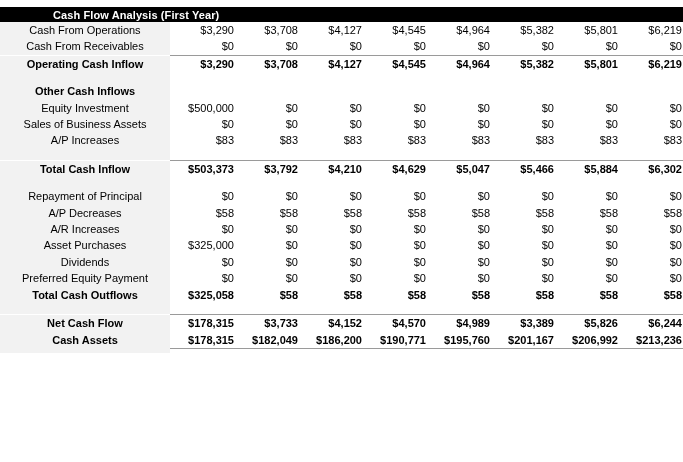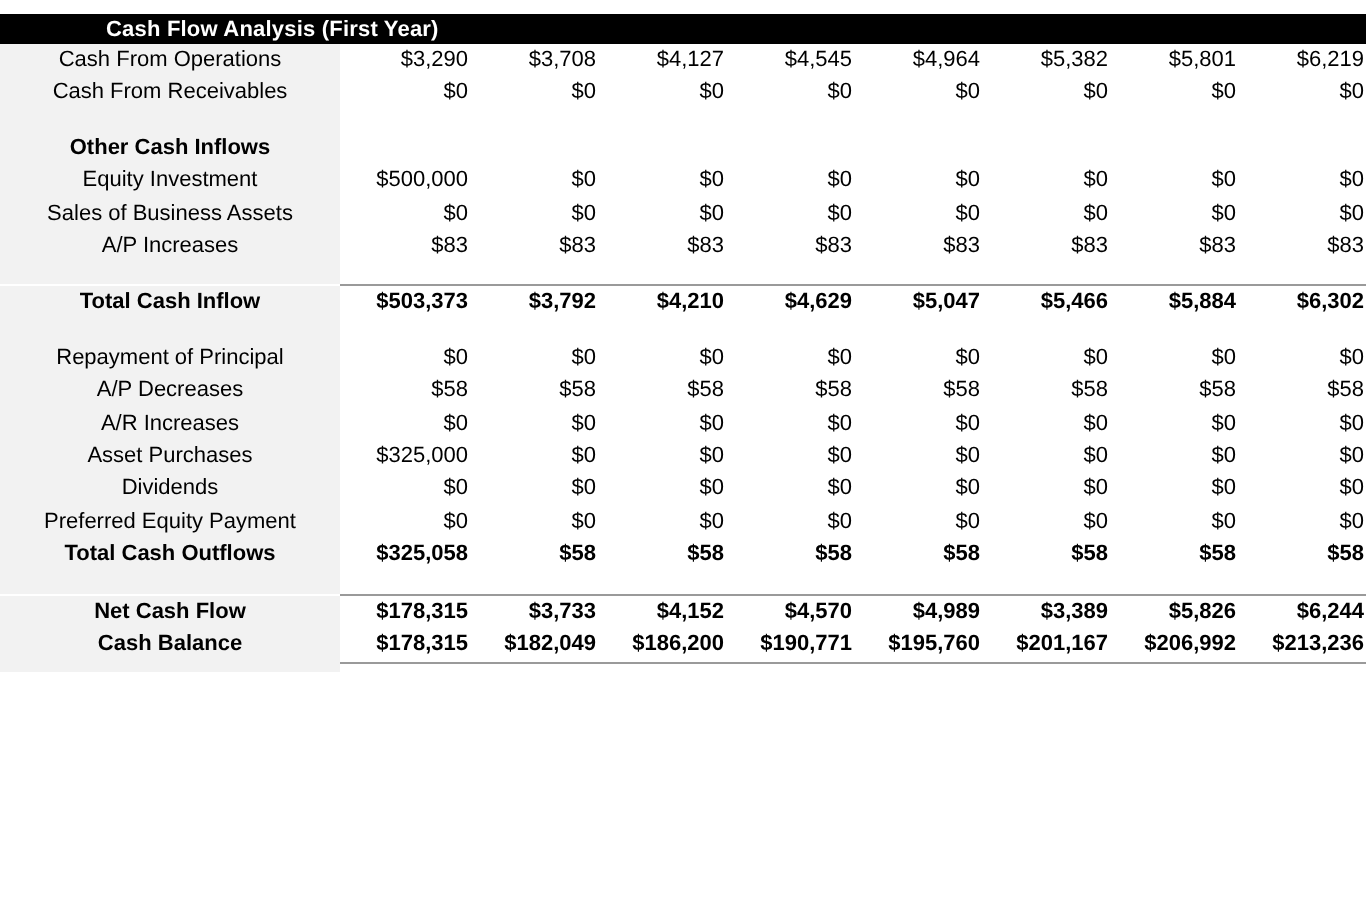"Operating Cash Inflow" tr.bold { html: none -> <tr> <td>Operating Cash Inflow</td> <td>$3,290</td> <td>$3,708</td> <td>$4,127</td> <td>$4,545</td> <td>$4,964</td> <td>$5,382</td> <td>$5,801</td> <td>$6,219</td> <td></td> </tr> }
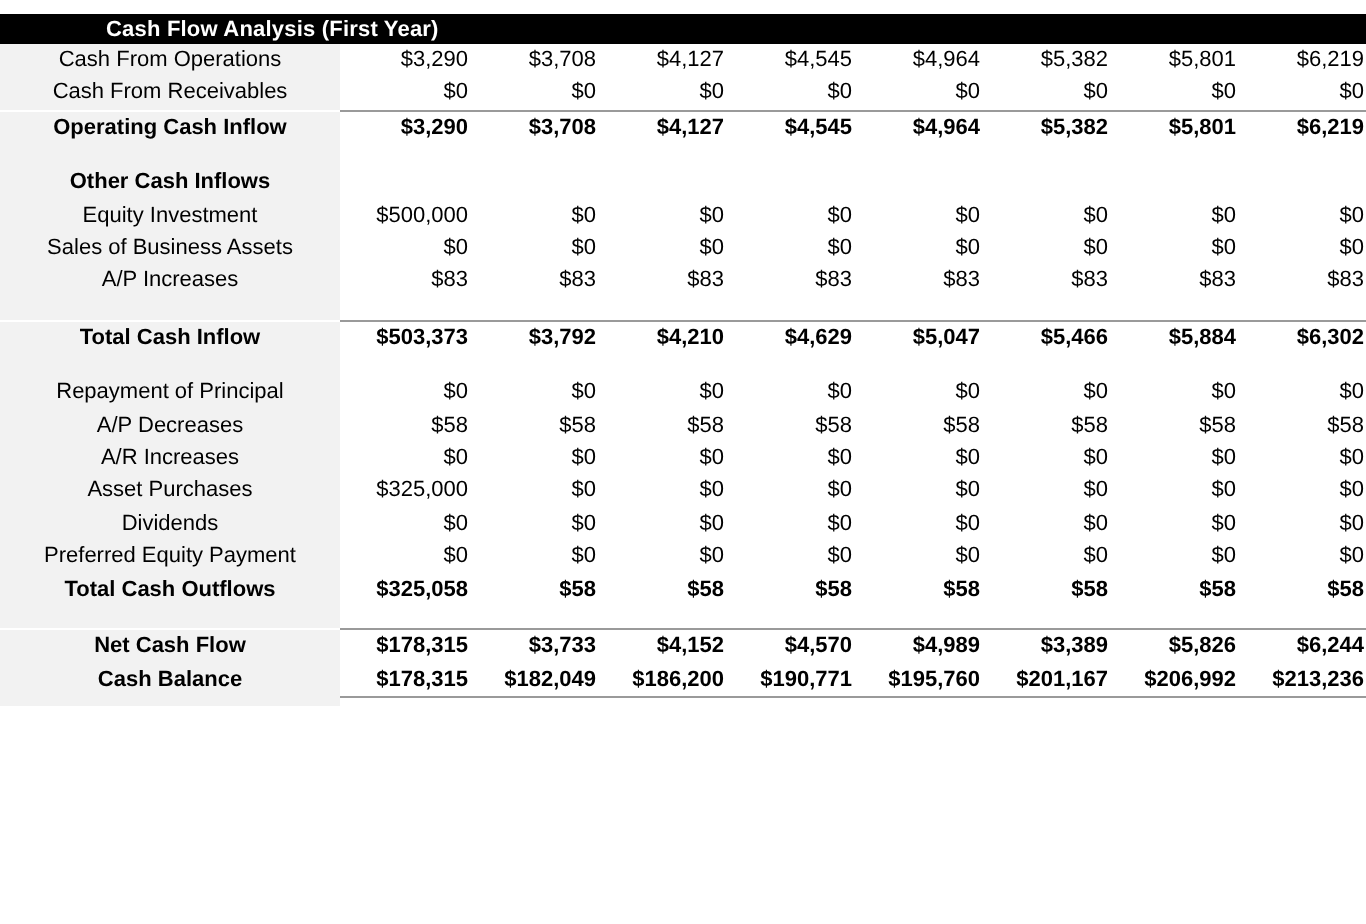"Cash Balance" td.lbl { text: Balance -> Assets }
